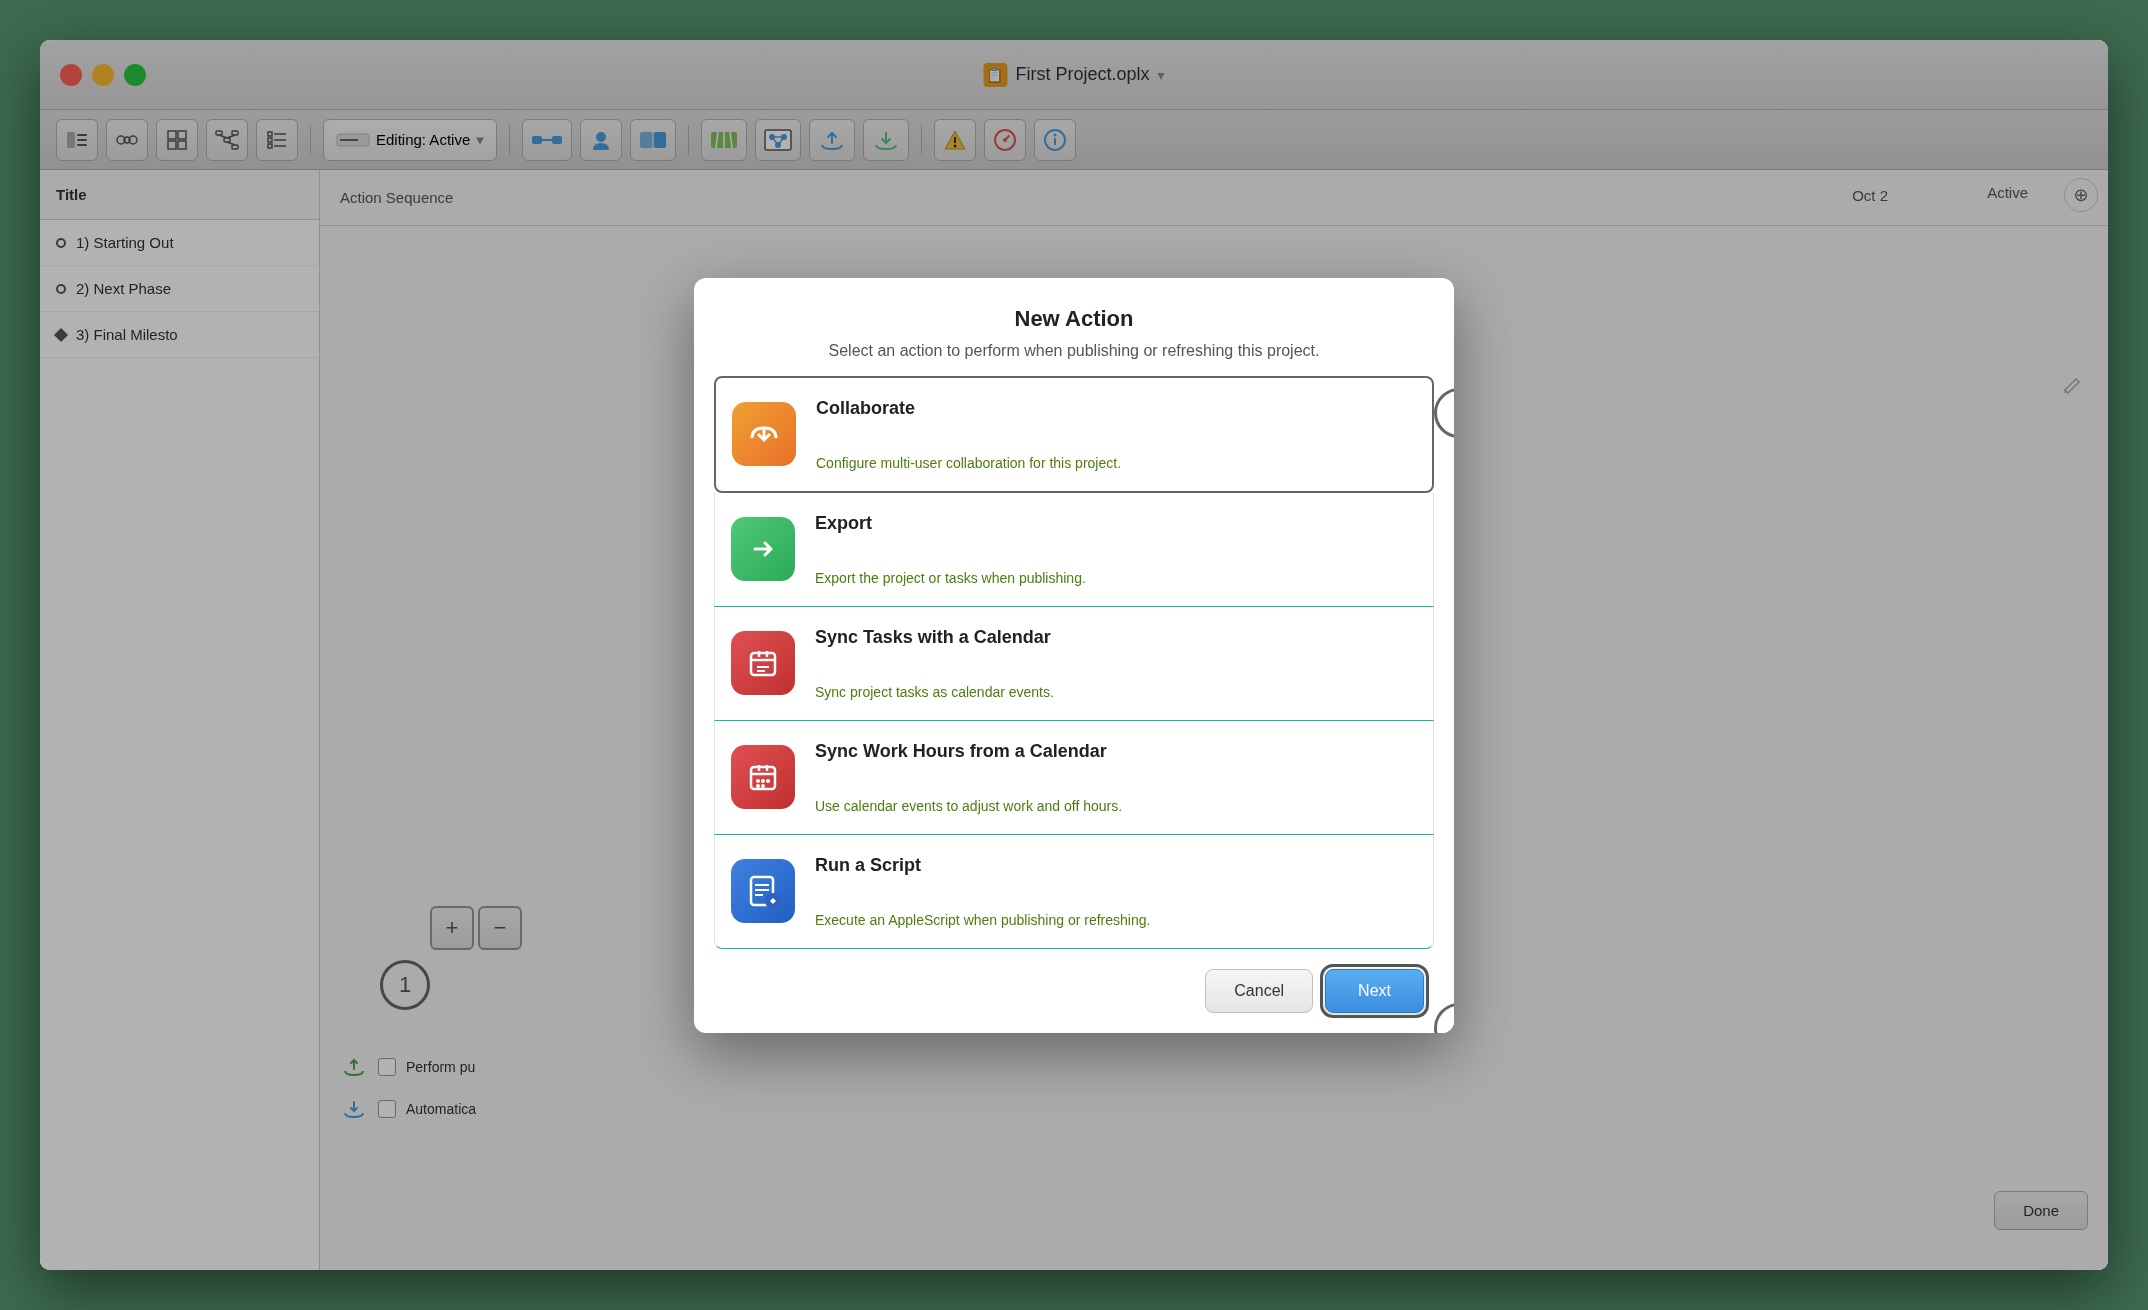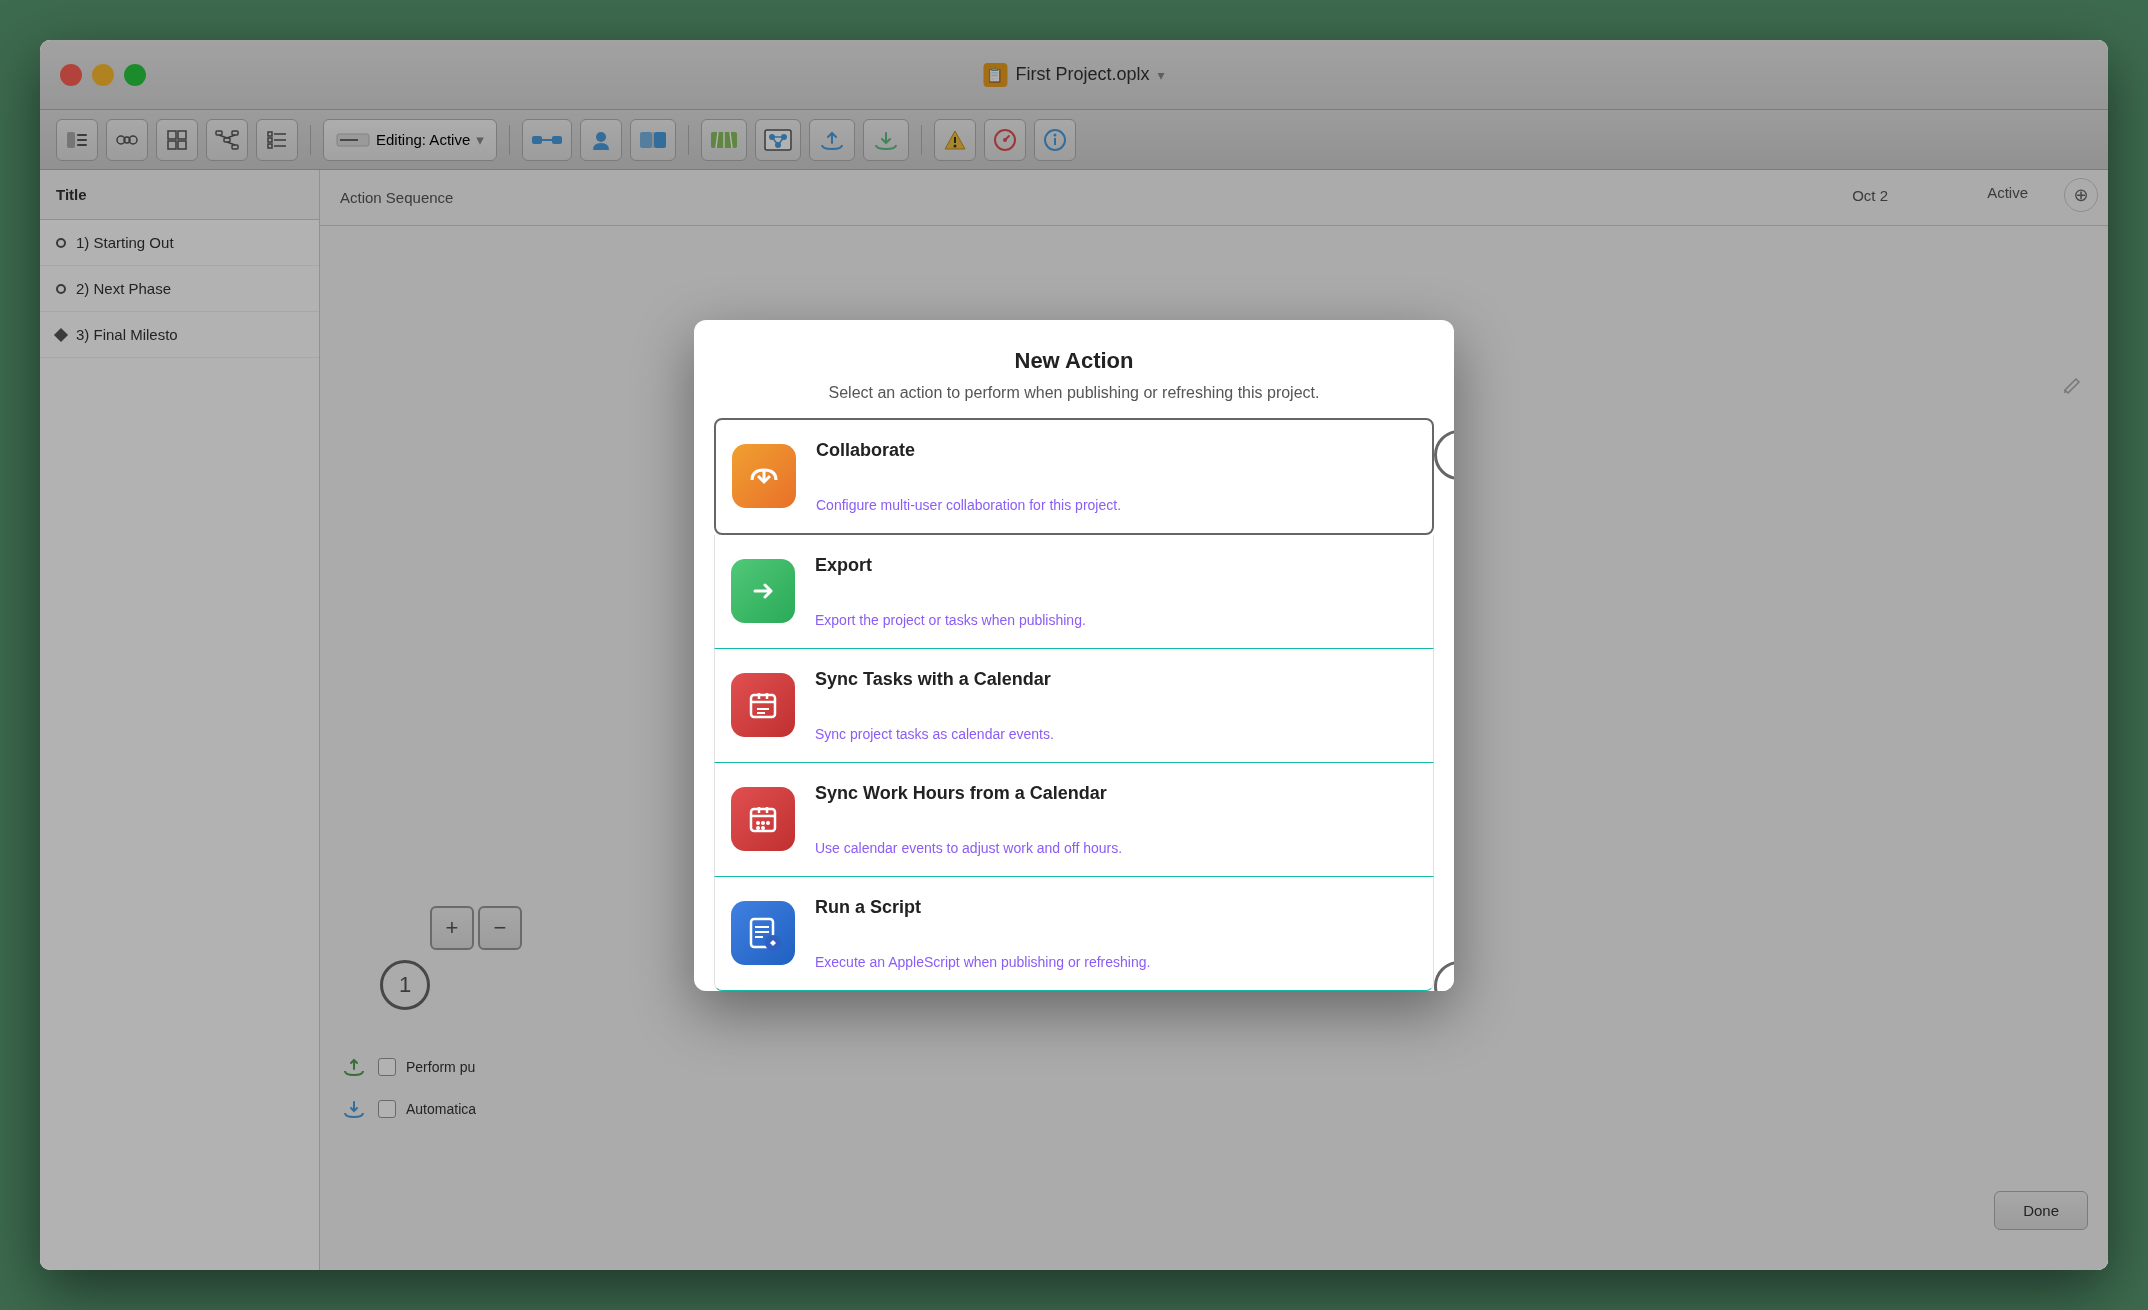"Configure multi-user collaboration for" .action-desc { color: #8b5cf6 -> #4d7c0f }
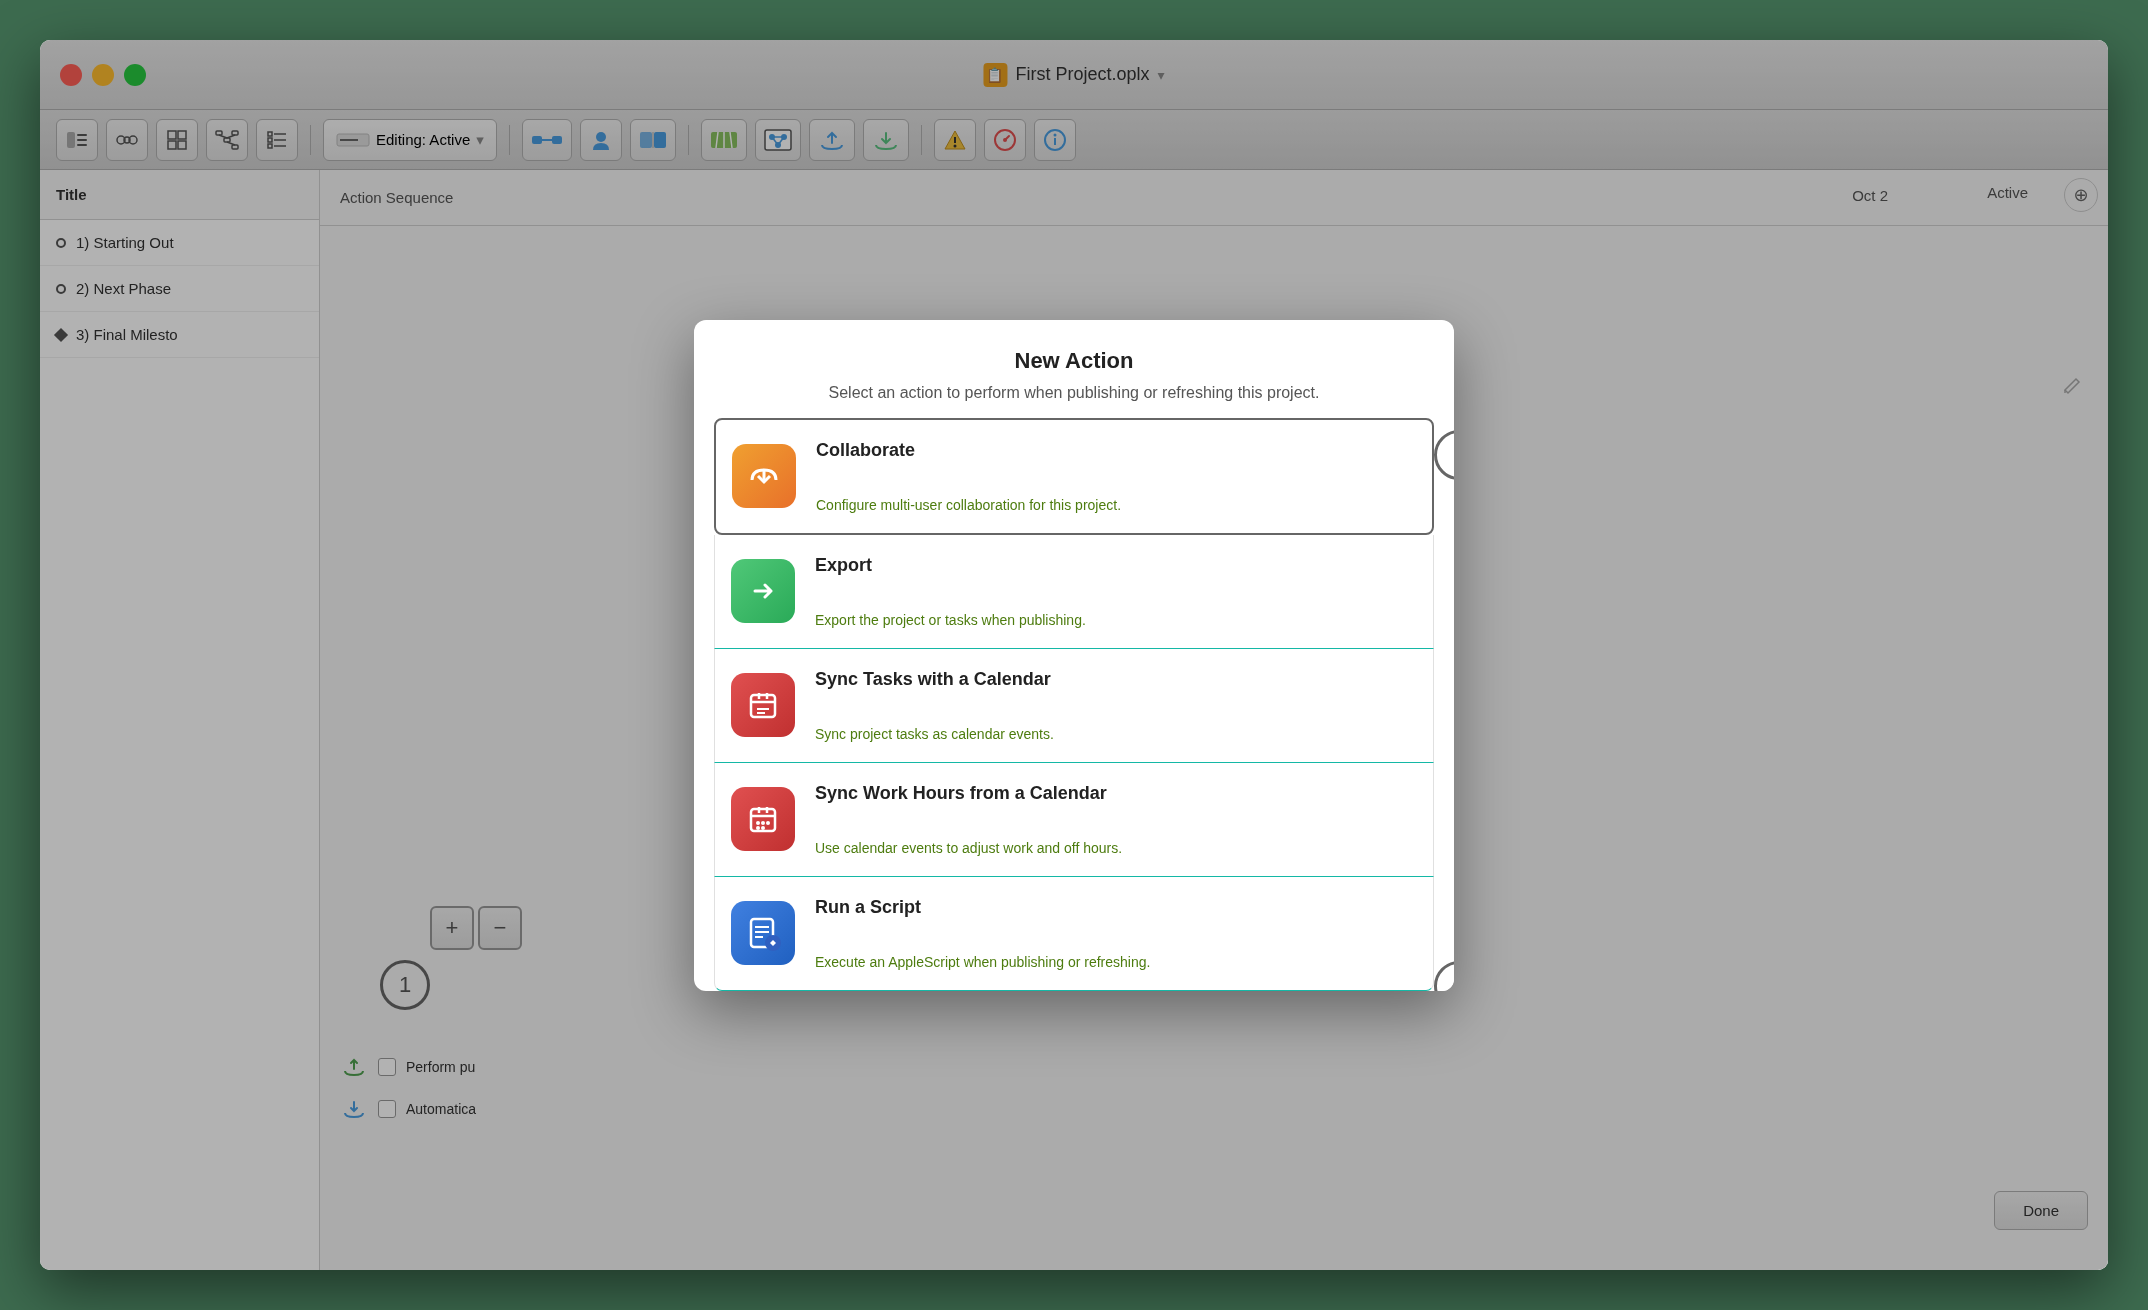"Cancel" div.modal-footer { html: none -> <div> <button>Cancel</button> <button>Next</button> </div> }
